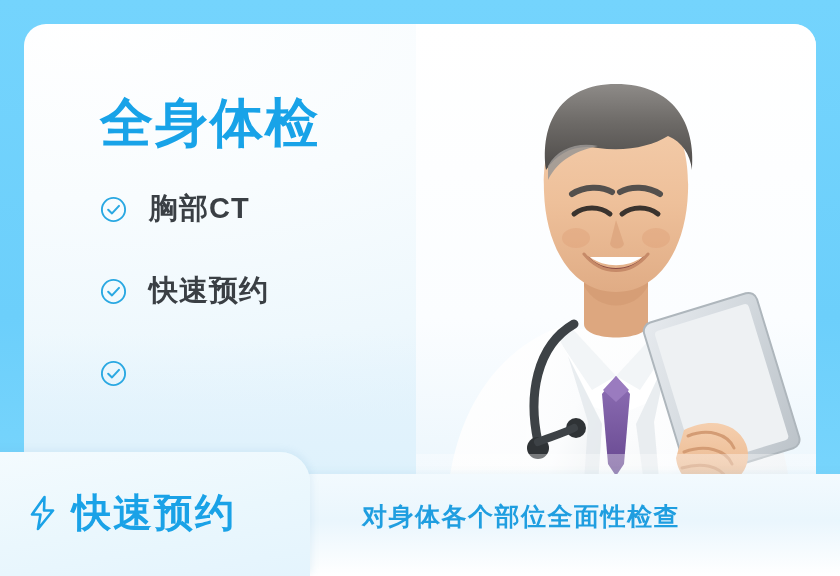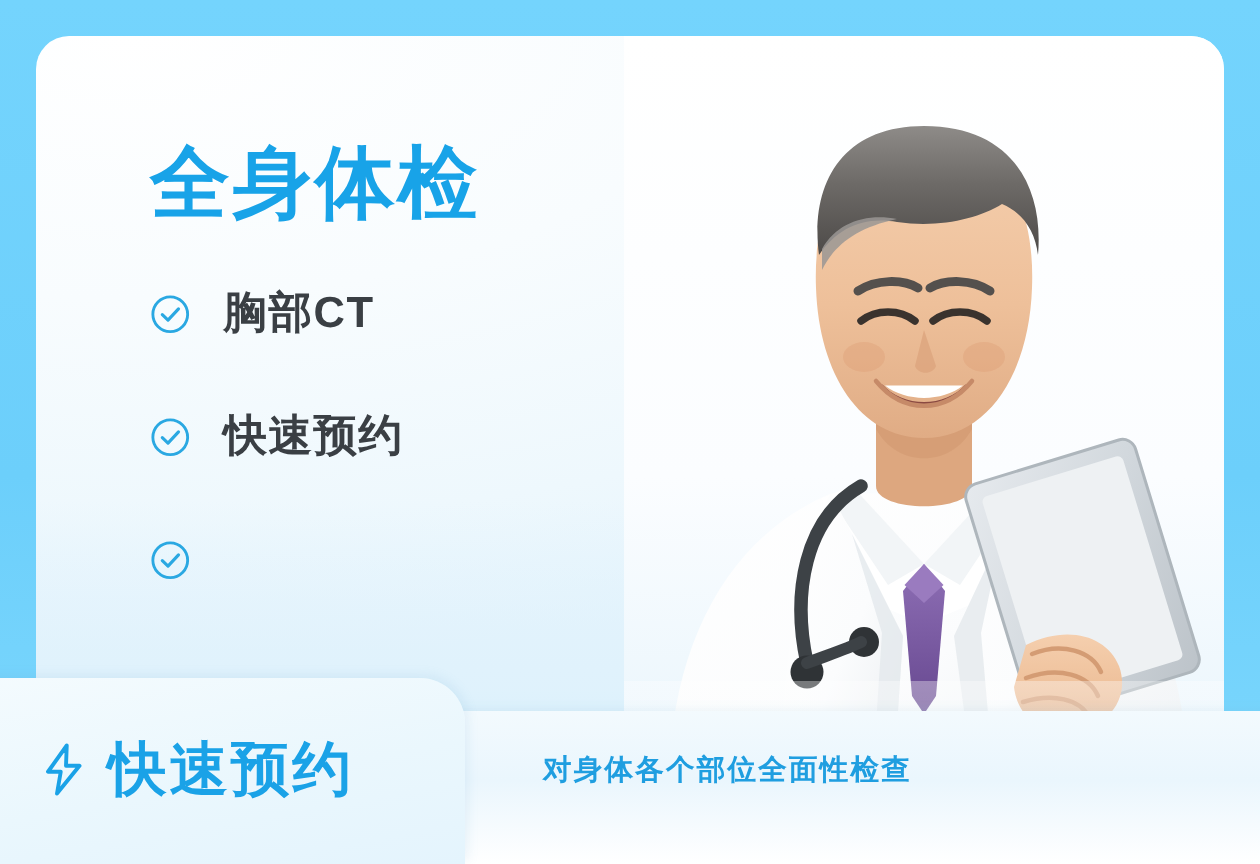"对身体各个部位全面性检查" .cta-desc-text { font-size: 19px -> 25px }
